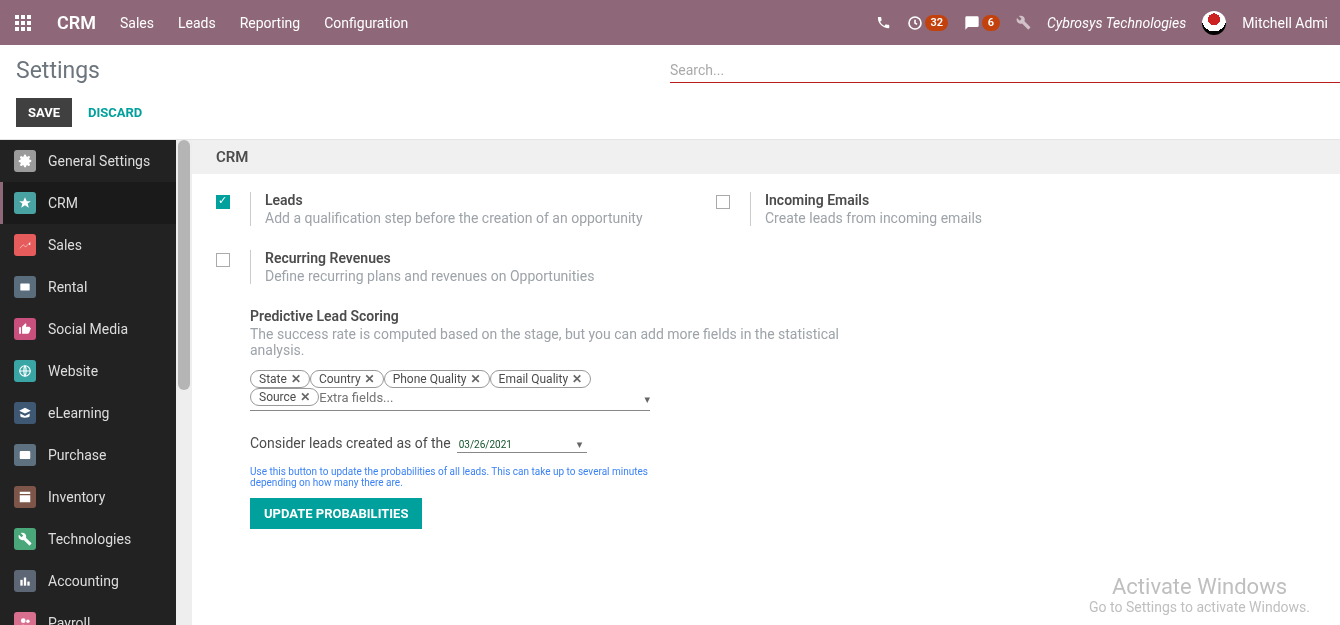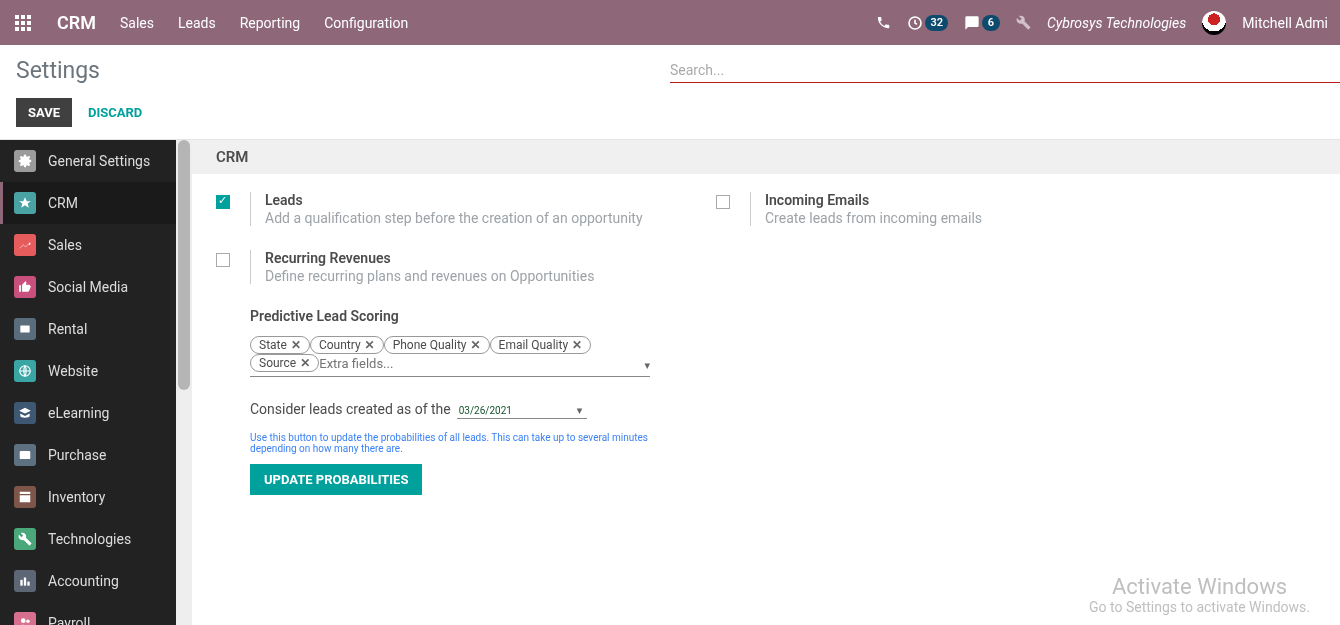"32" .badge { background: #0c4a6e -> #c2410c }
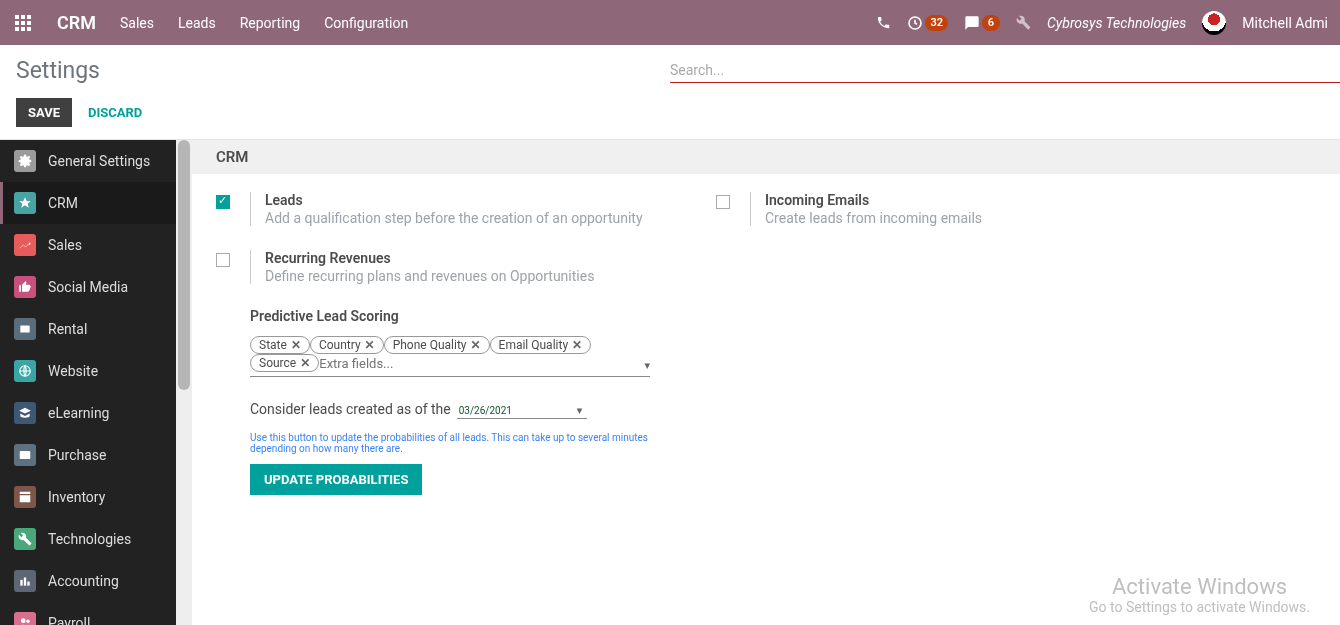"Social Media" div.sidebar-item { order: before "Rental" -> after "Rental" }
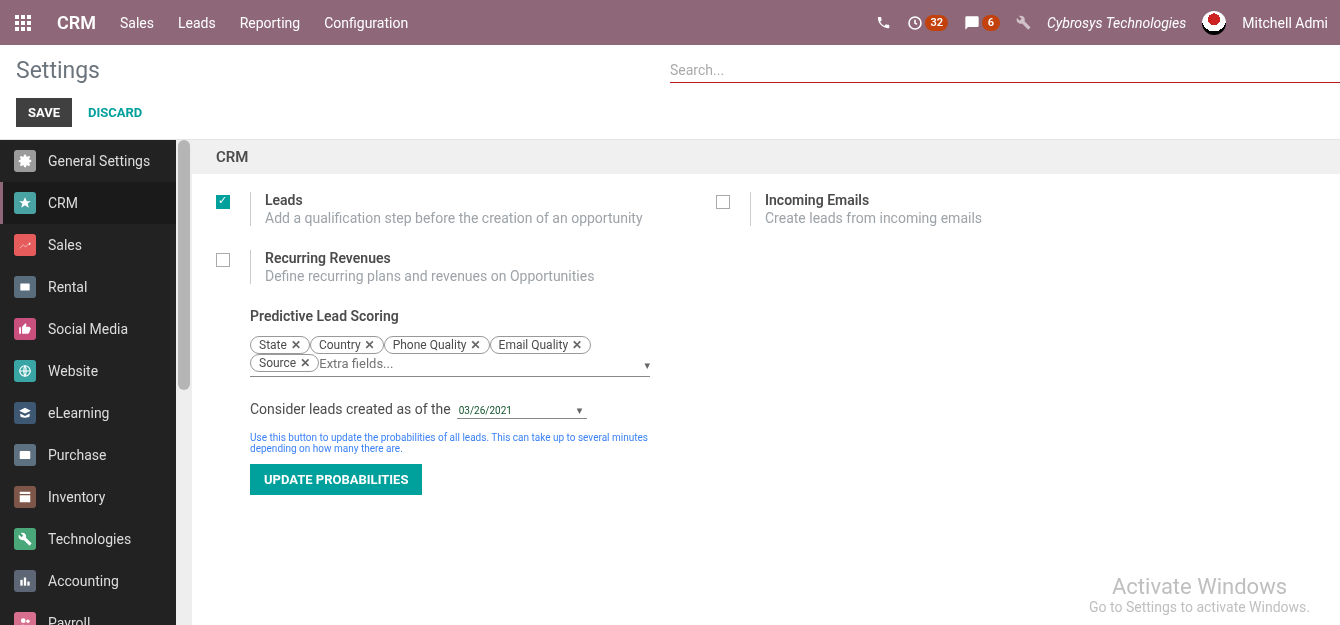"The success rate is computed" div.setting-desc { html: none -> <div>The success rate is computed based on the stage, but you can add more fields in the statistical analysis.</div> }
